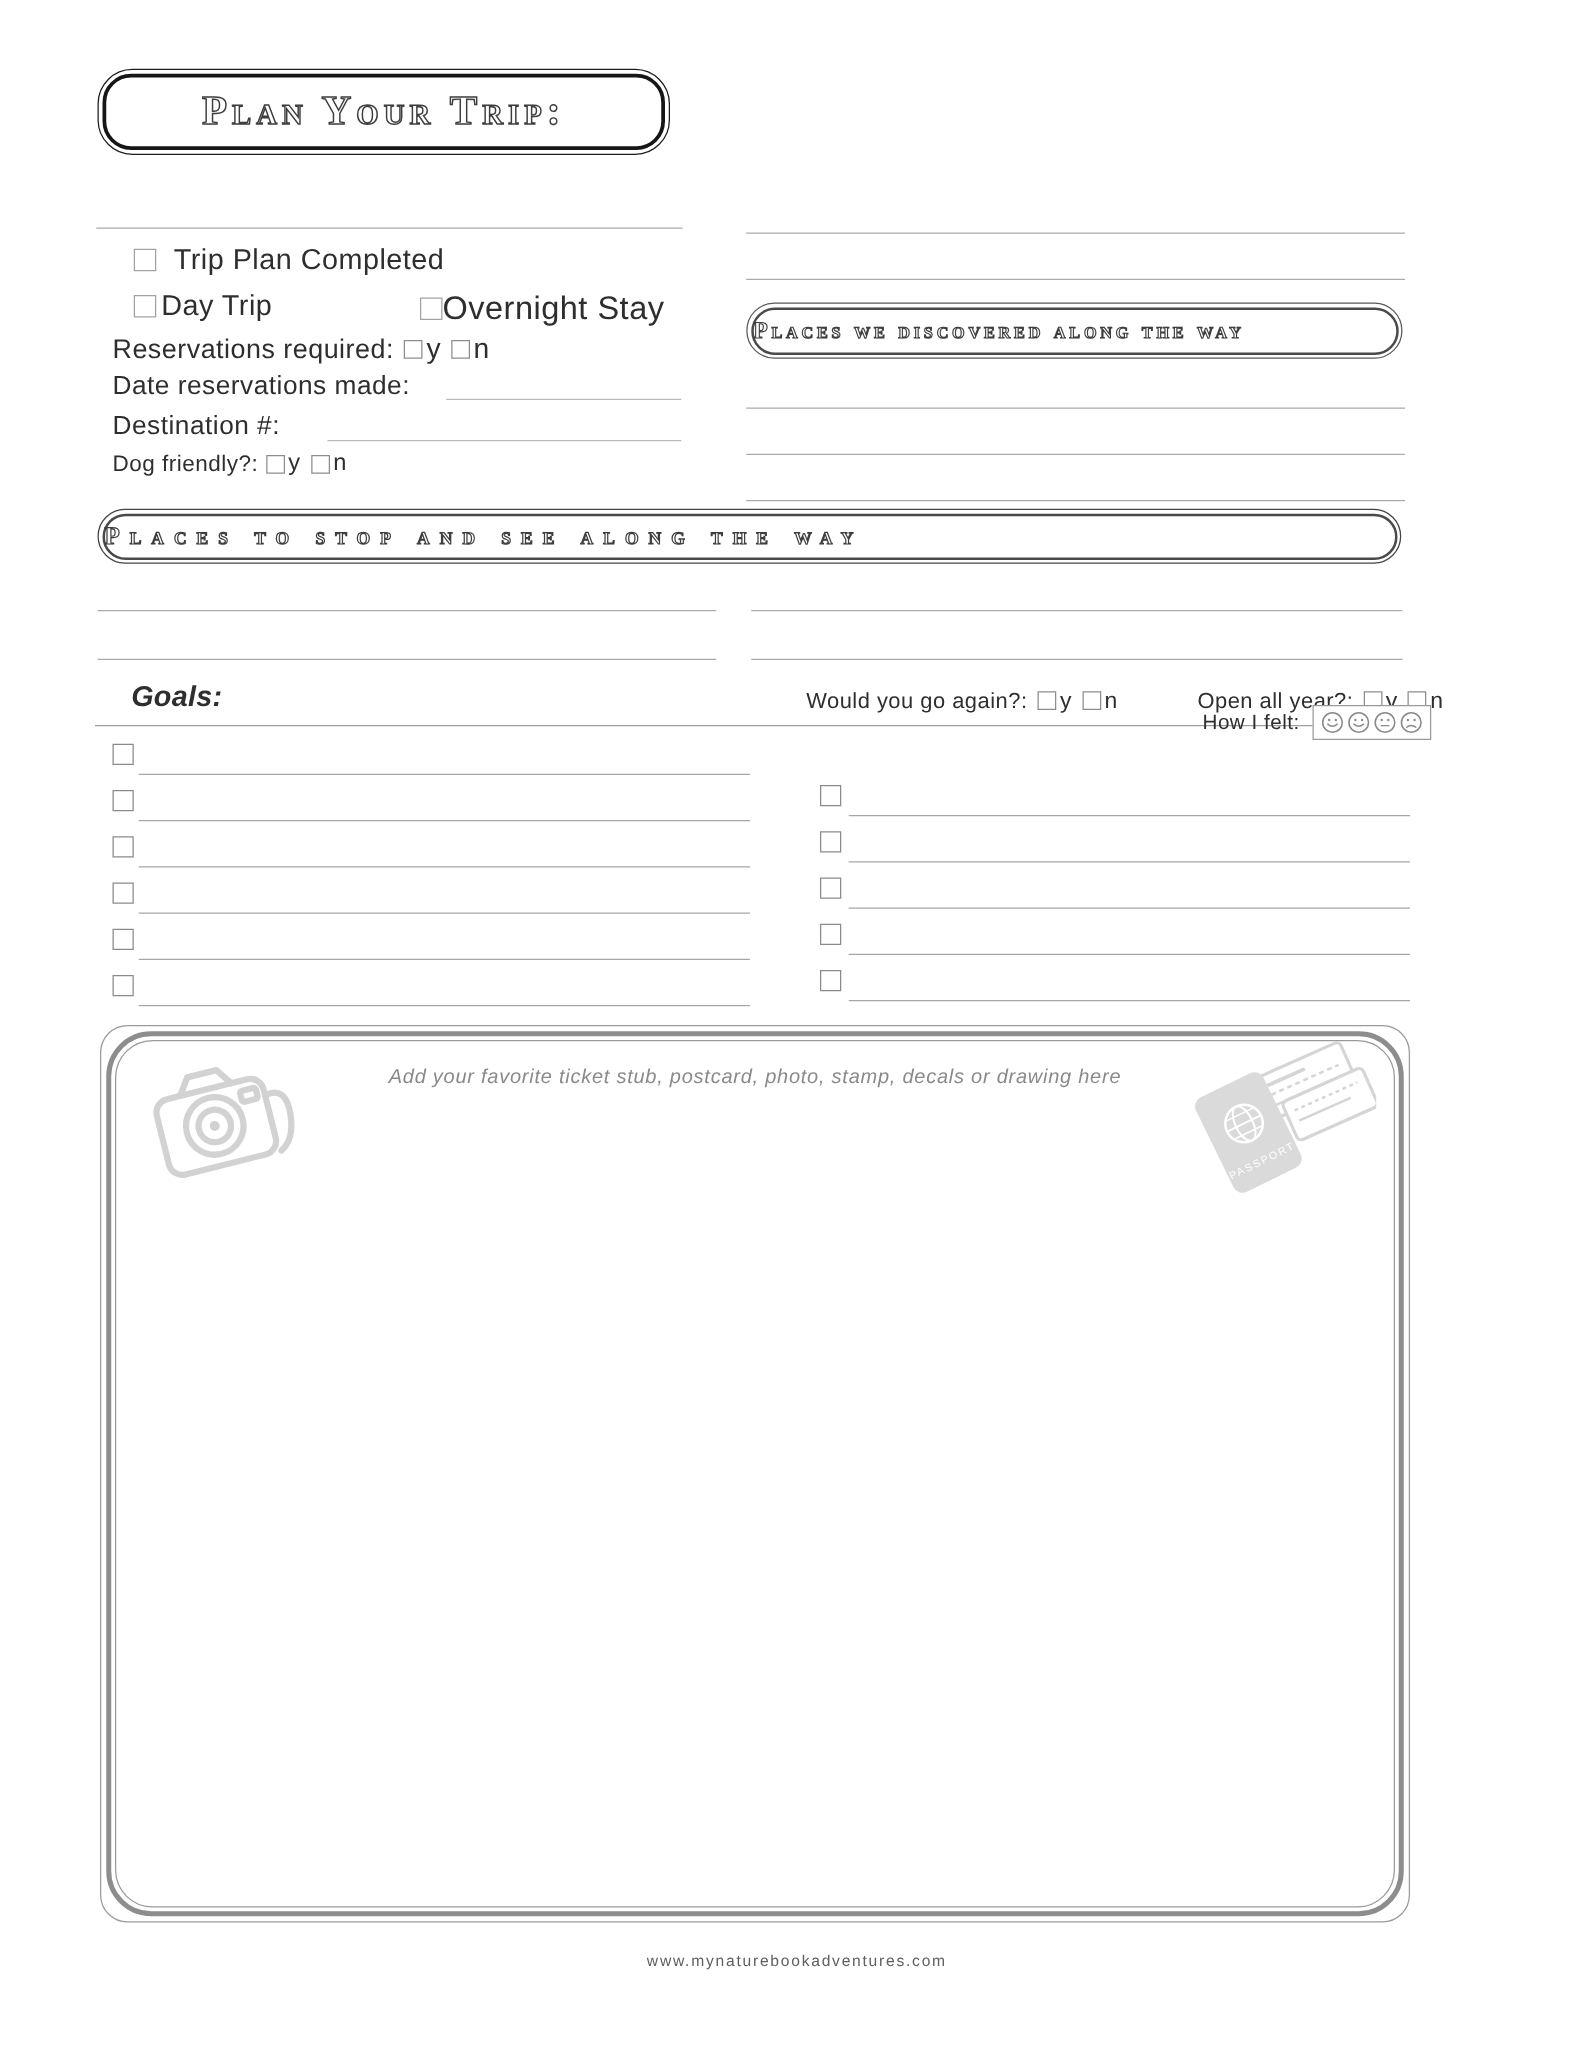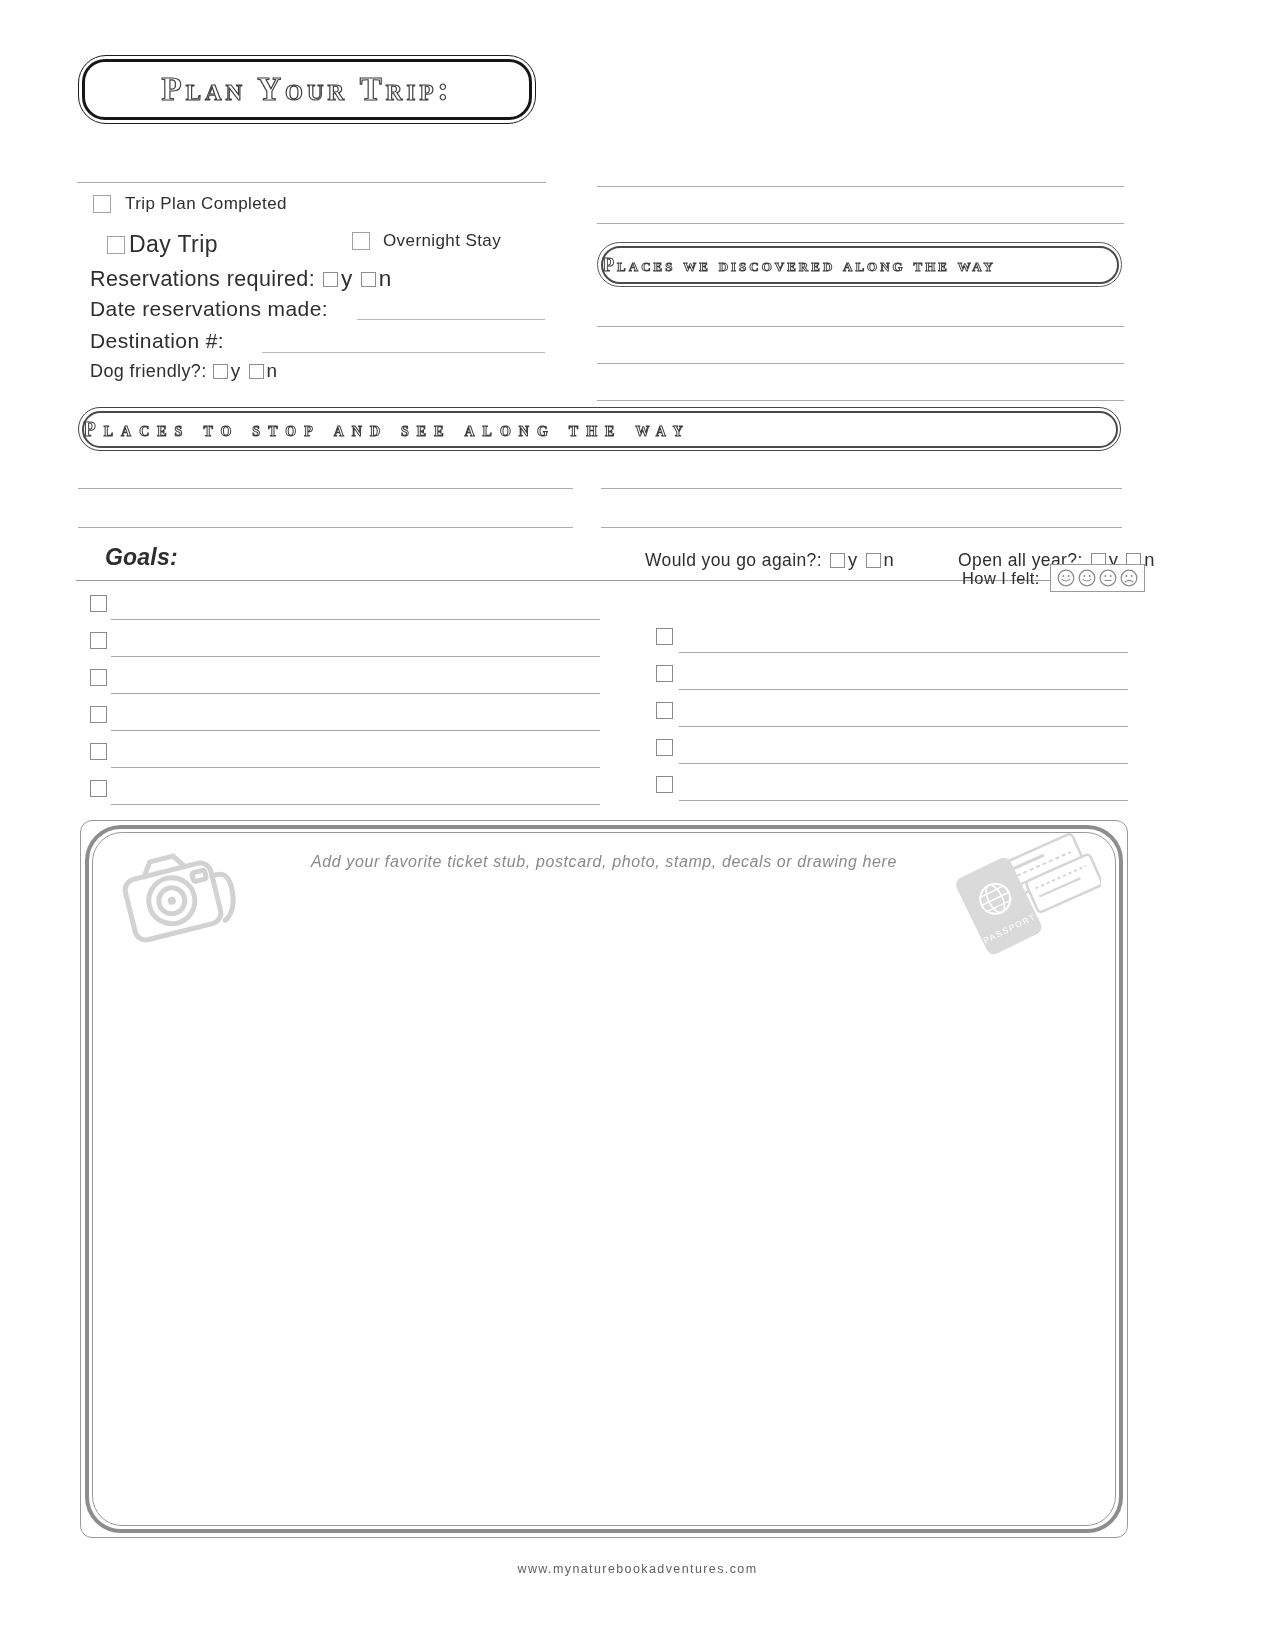"Trip Plan Completed" div.row { font-size: 17px -> 23px; left: 93px -> 107px }
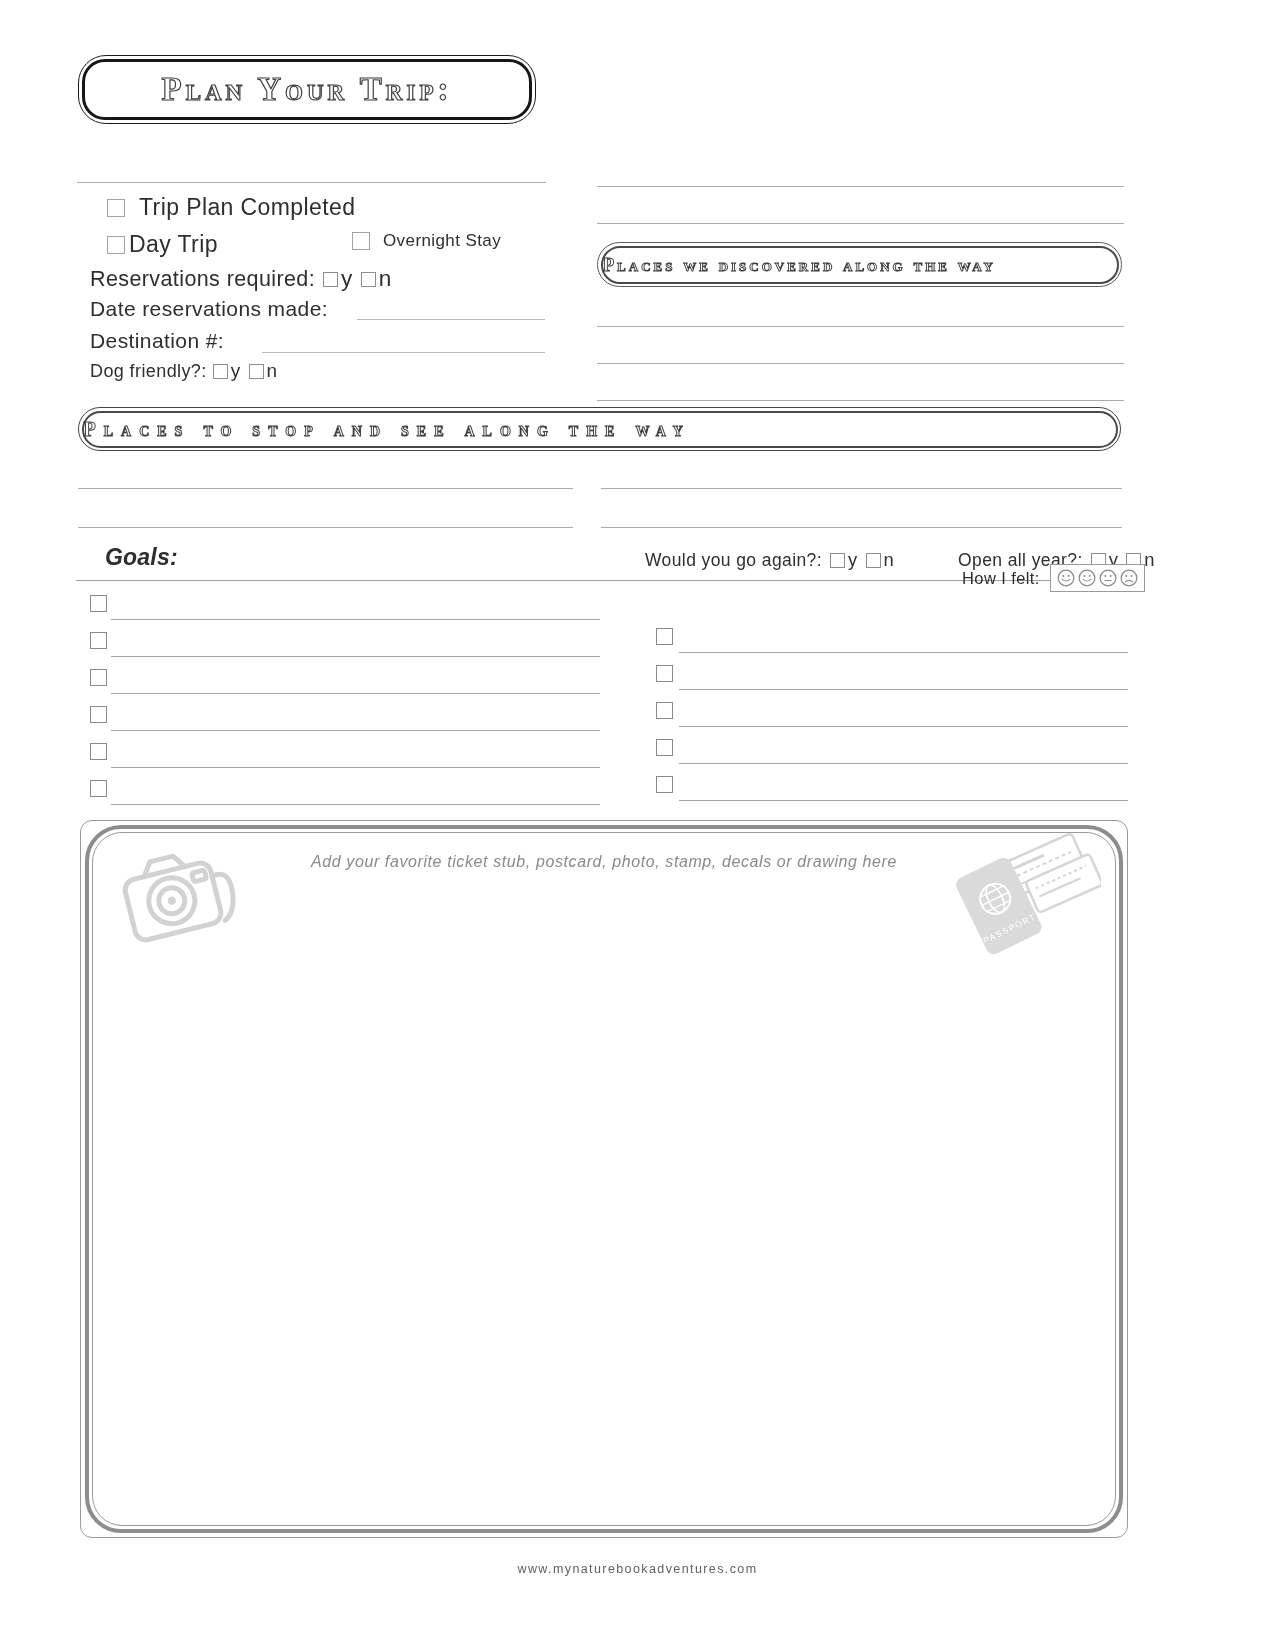"Overnight Stay" div.row { font-size: 17px -> 26px; gap: 13px -> 0; left: 352px -> 336px }
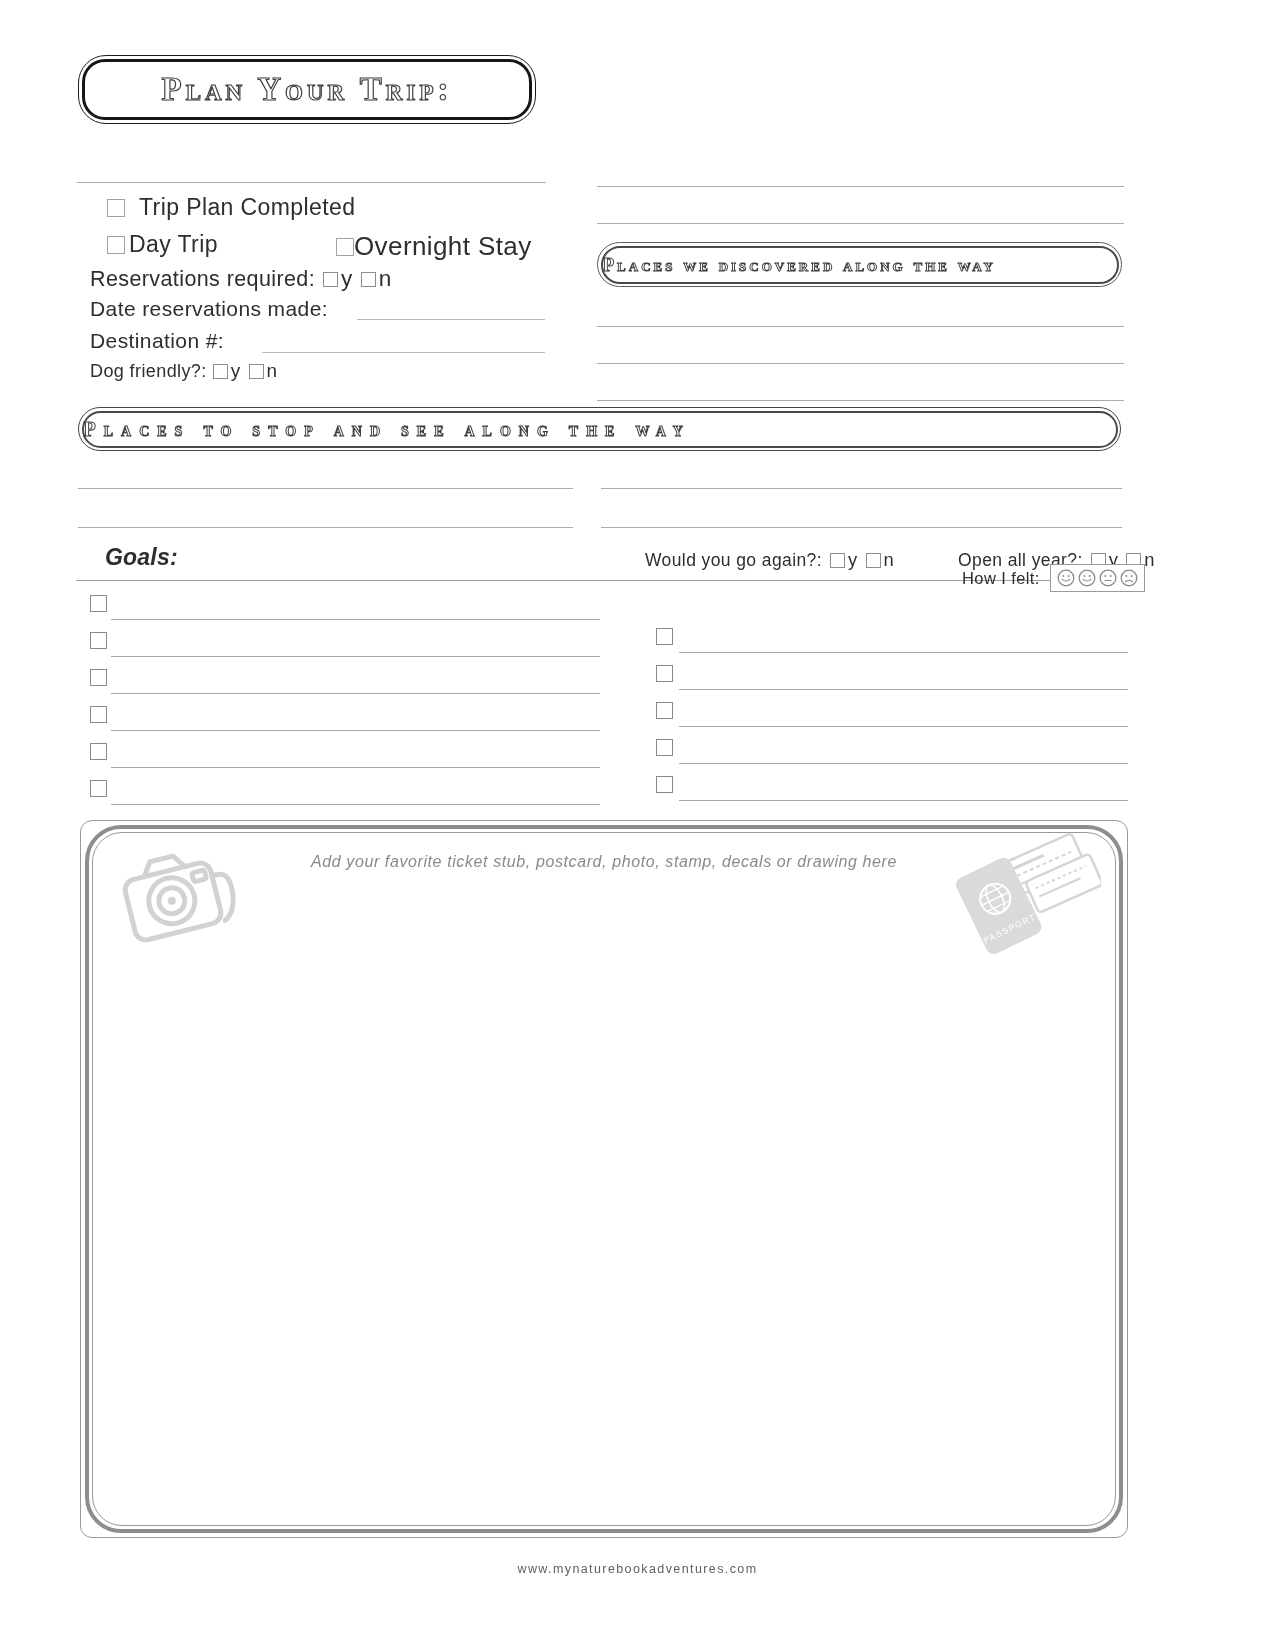"Add your favorite ticket stub," .frame { border-radius: 12px -> 22px }
